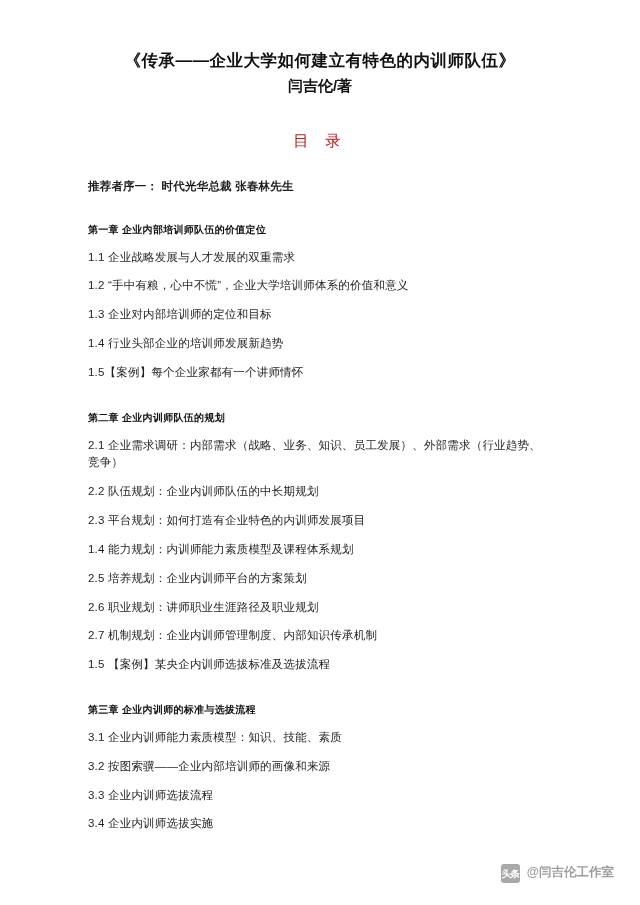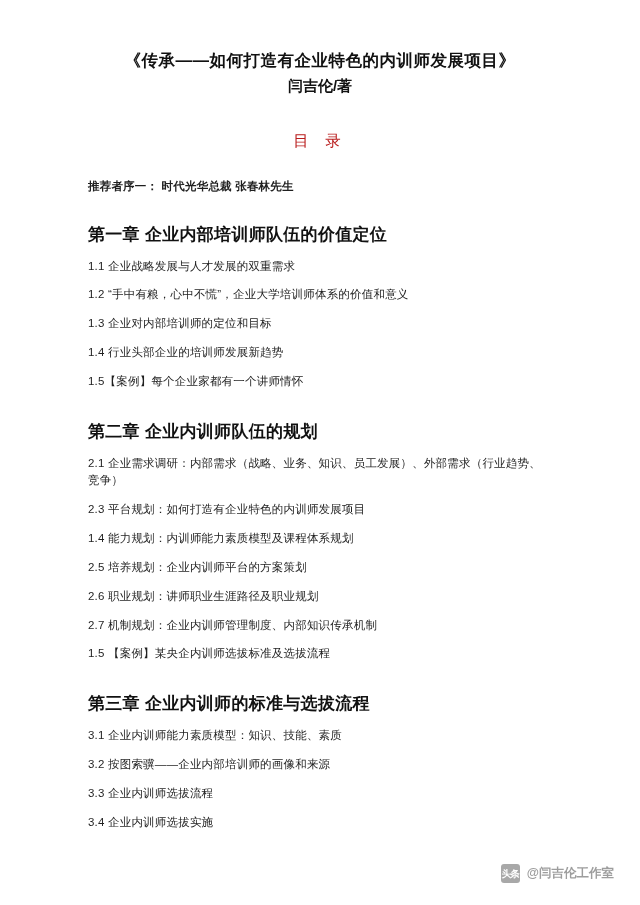"《传承——如何打造有企业特色的内训师发展项目》" div.doc-title { text: 如何打造有企业特色的内训师发展项目 -> 企业大学如何建立有特色的内训师队伍 }
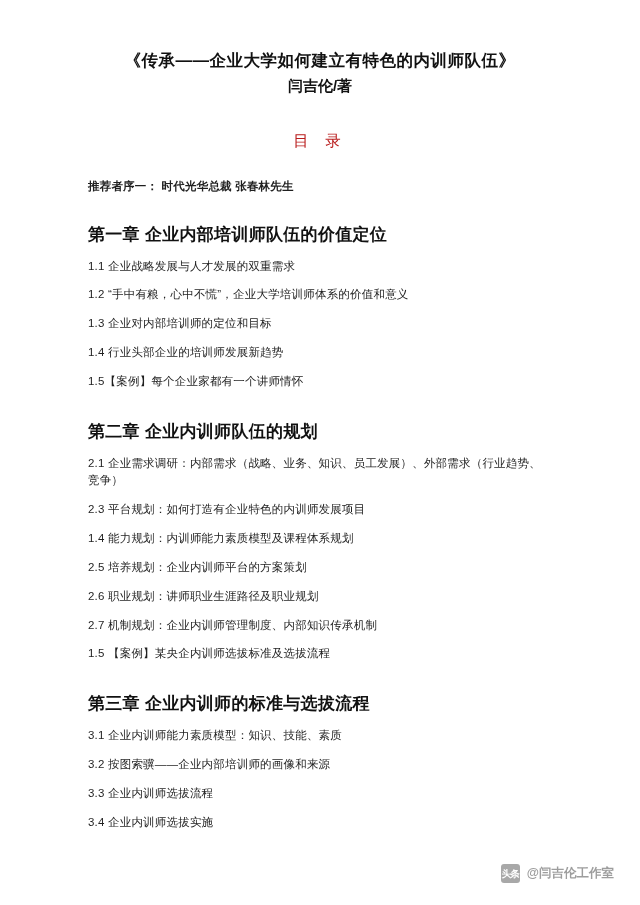"第一章 企业内部培训师队伍的价值定位" .section-head { font-size: 17px -> 10px }
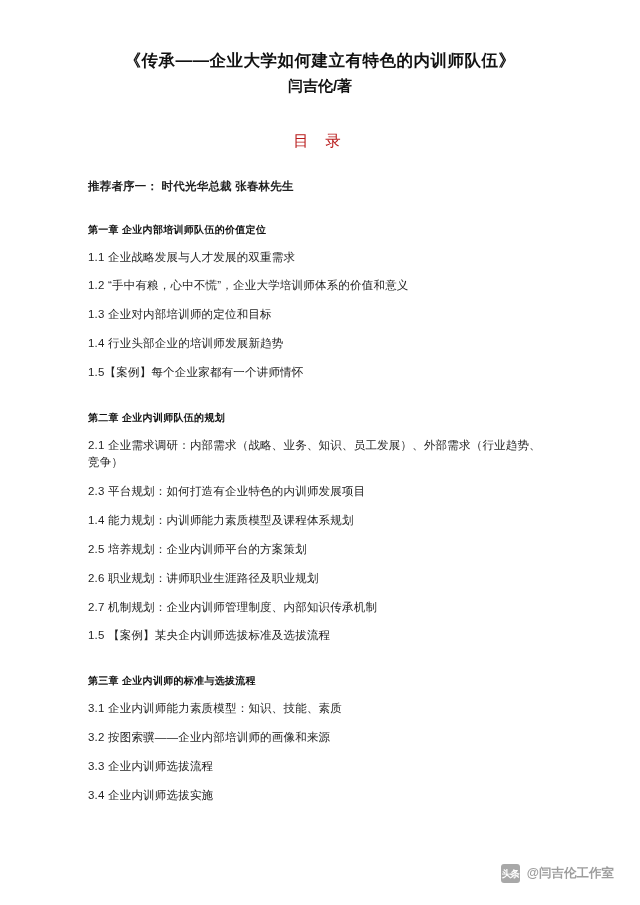"2.2 队伍规划：企业内训师队伍的中长期规划" p.entry { html: none -> <p>2.2 队伍规划：企业内训师队伍的中长期规划</p> }
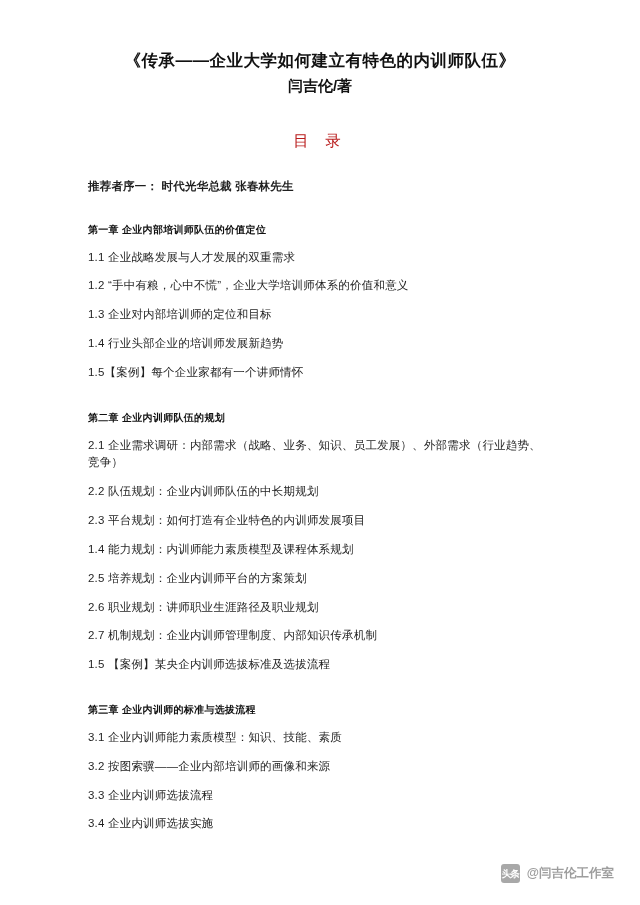"头条" .watermark { align-items: center -> none }
